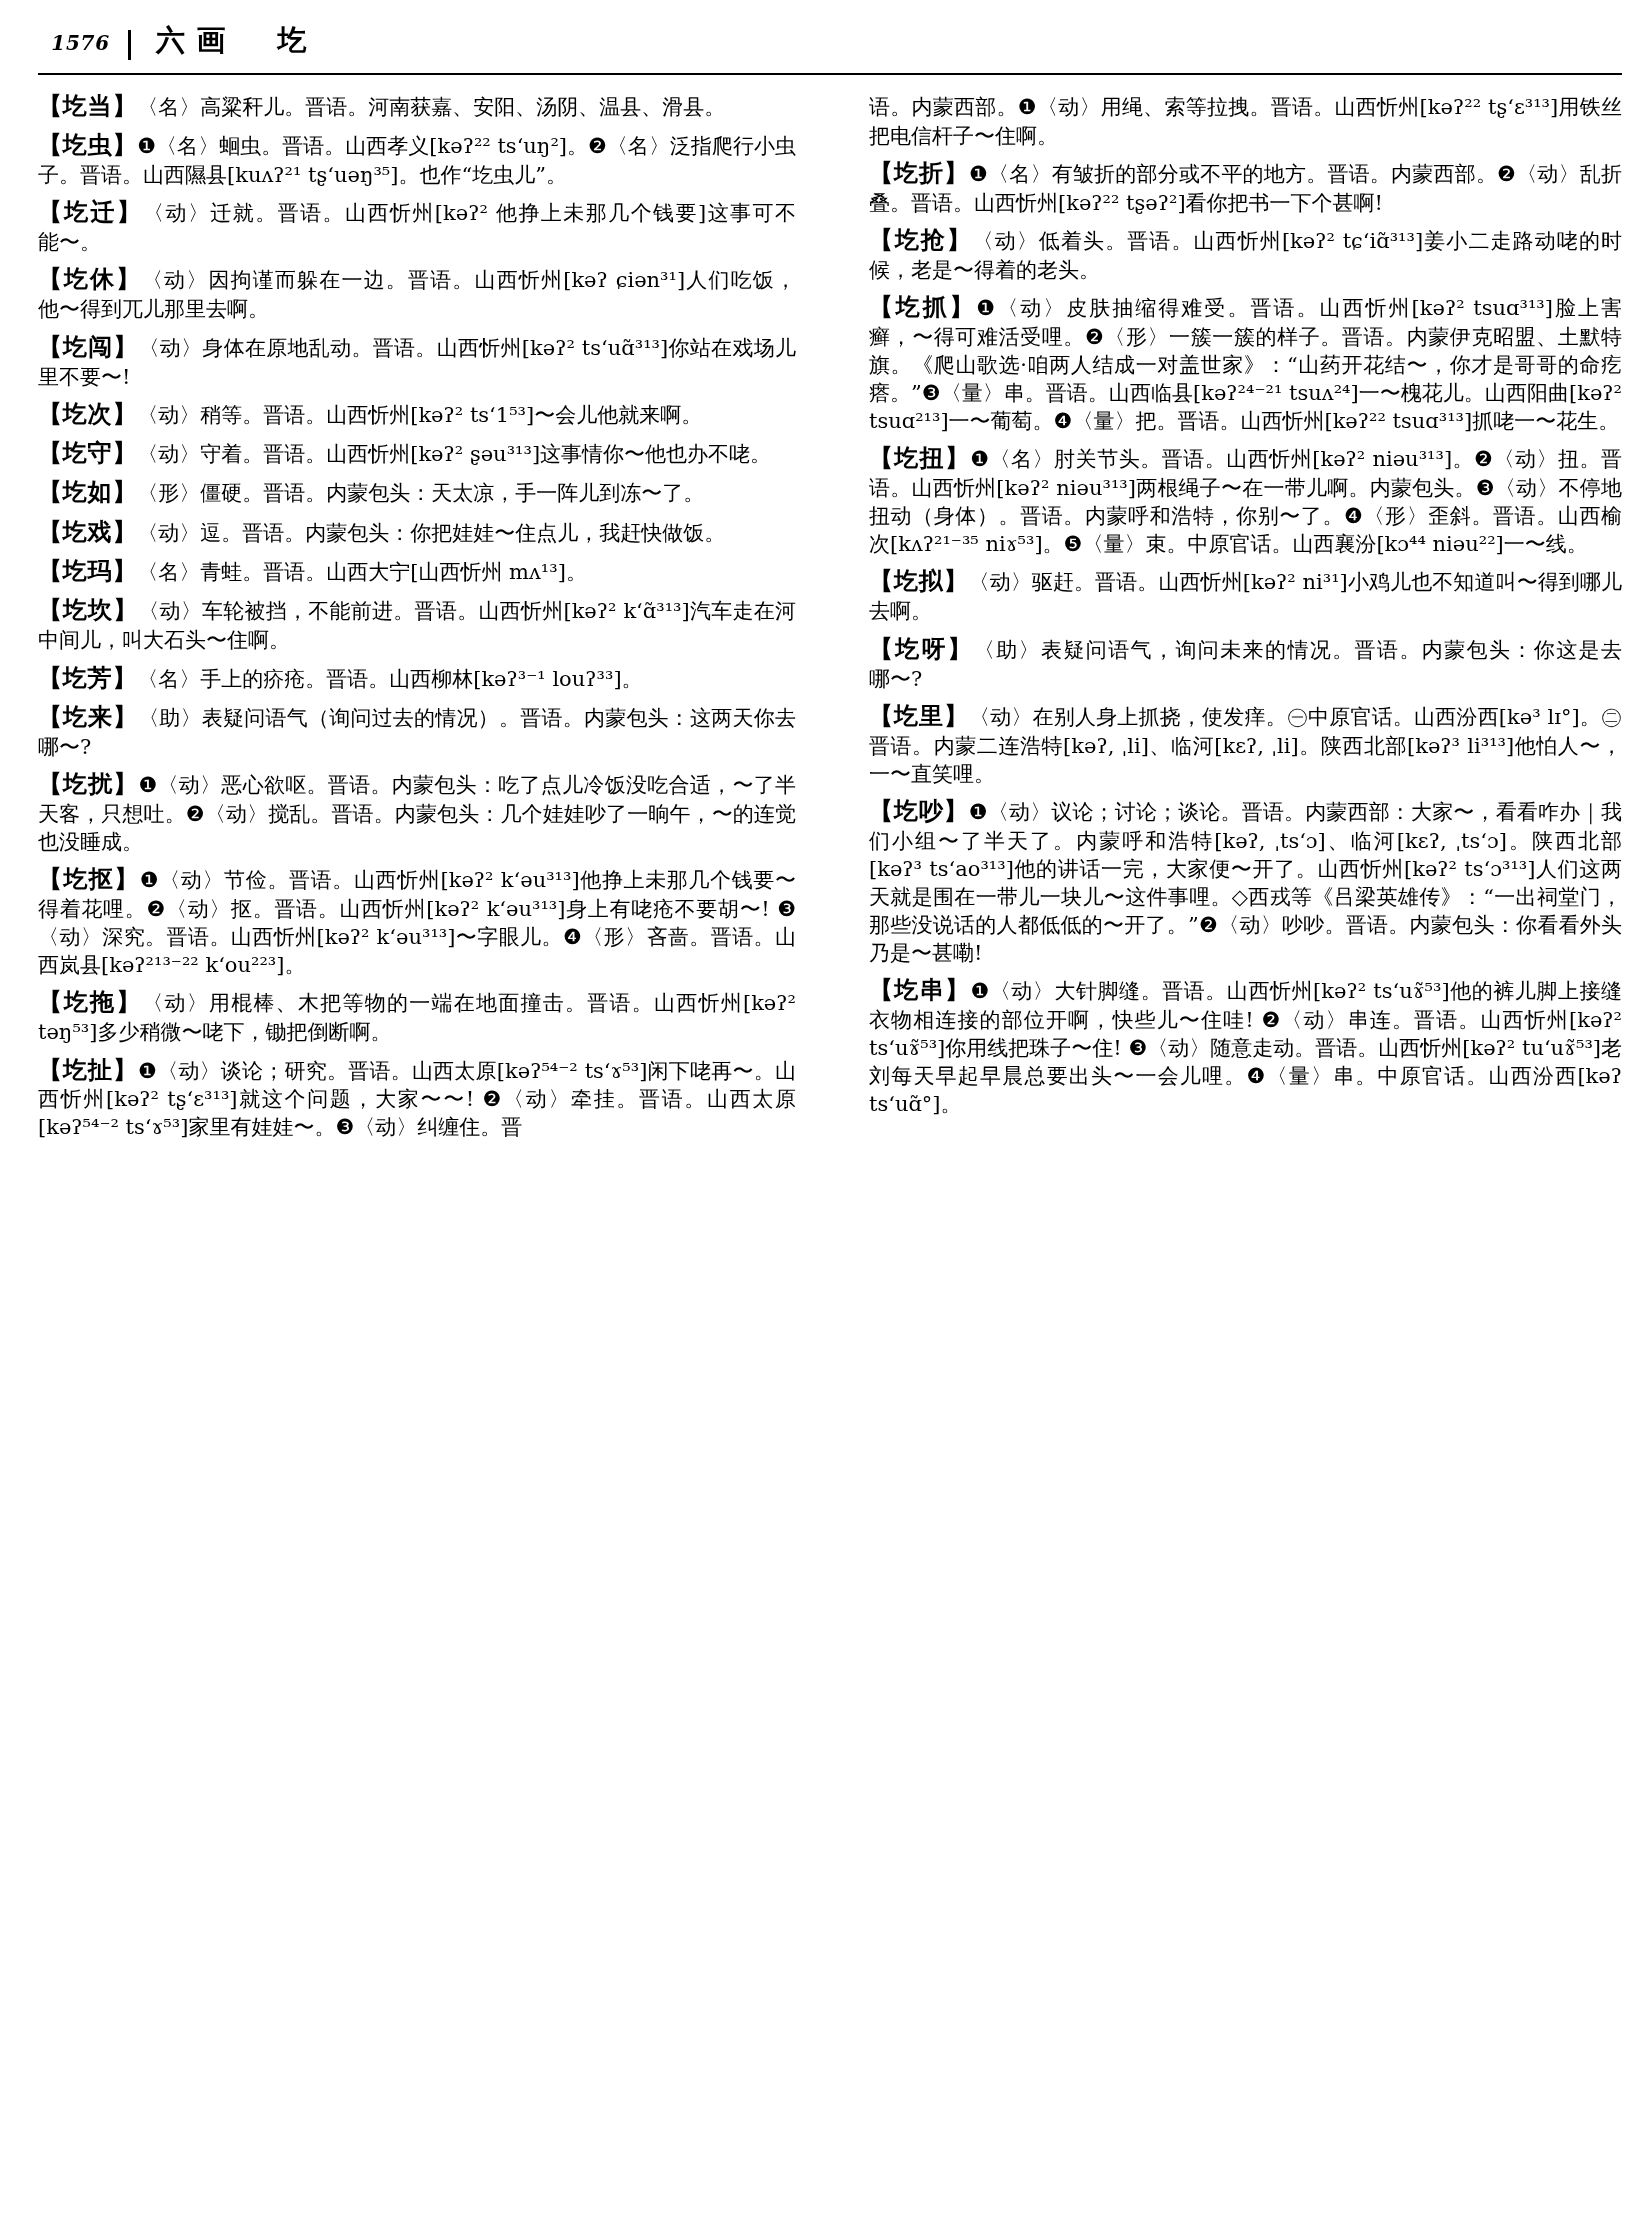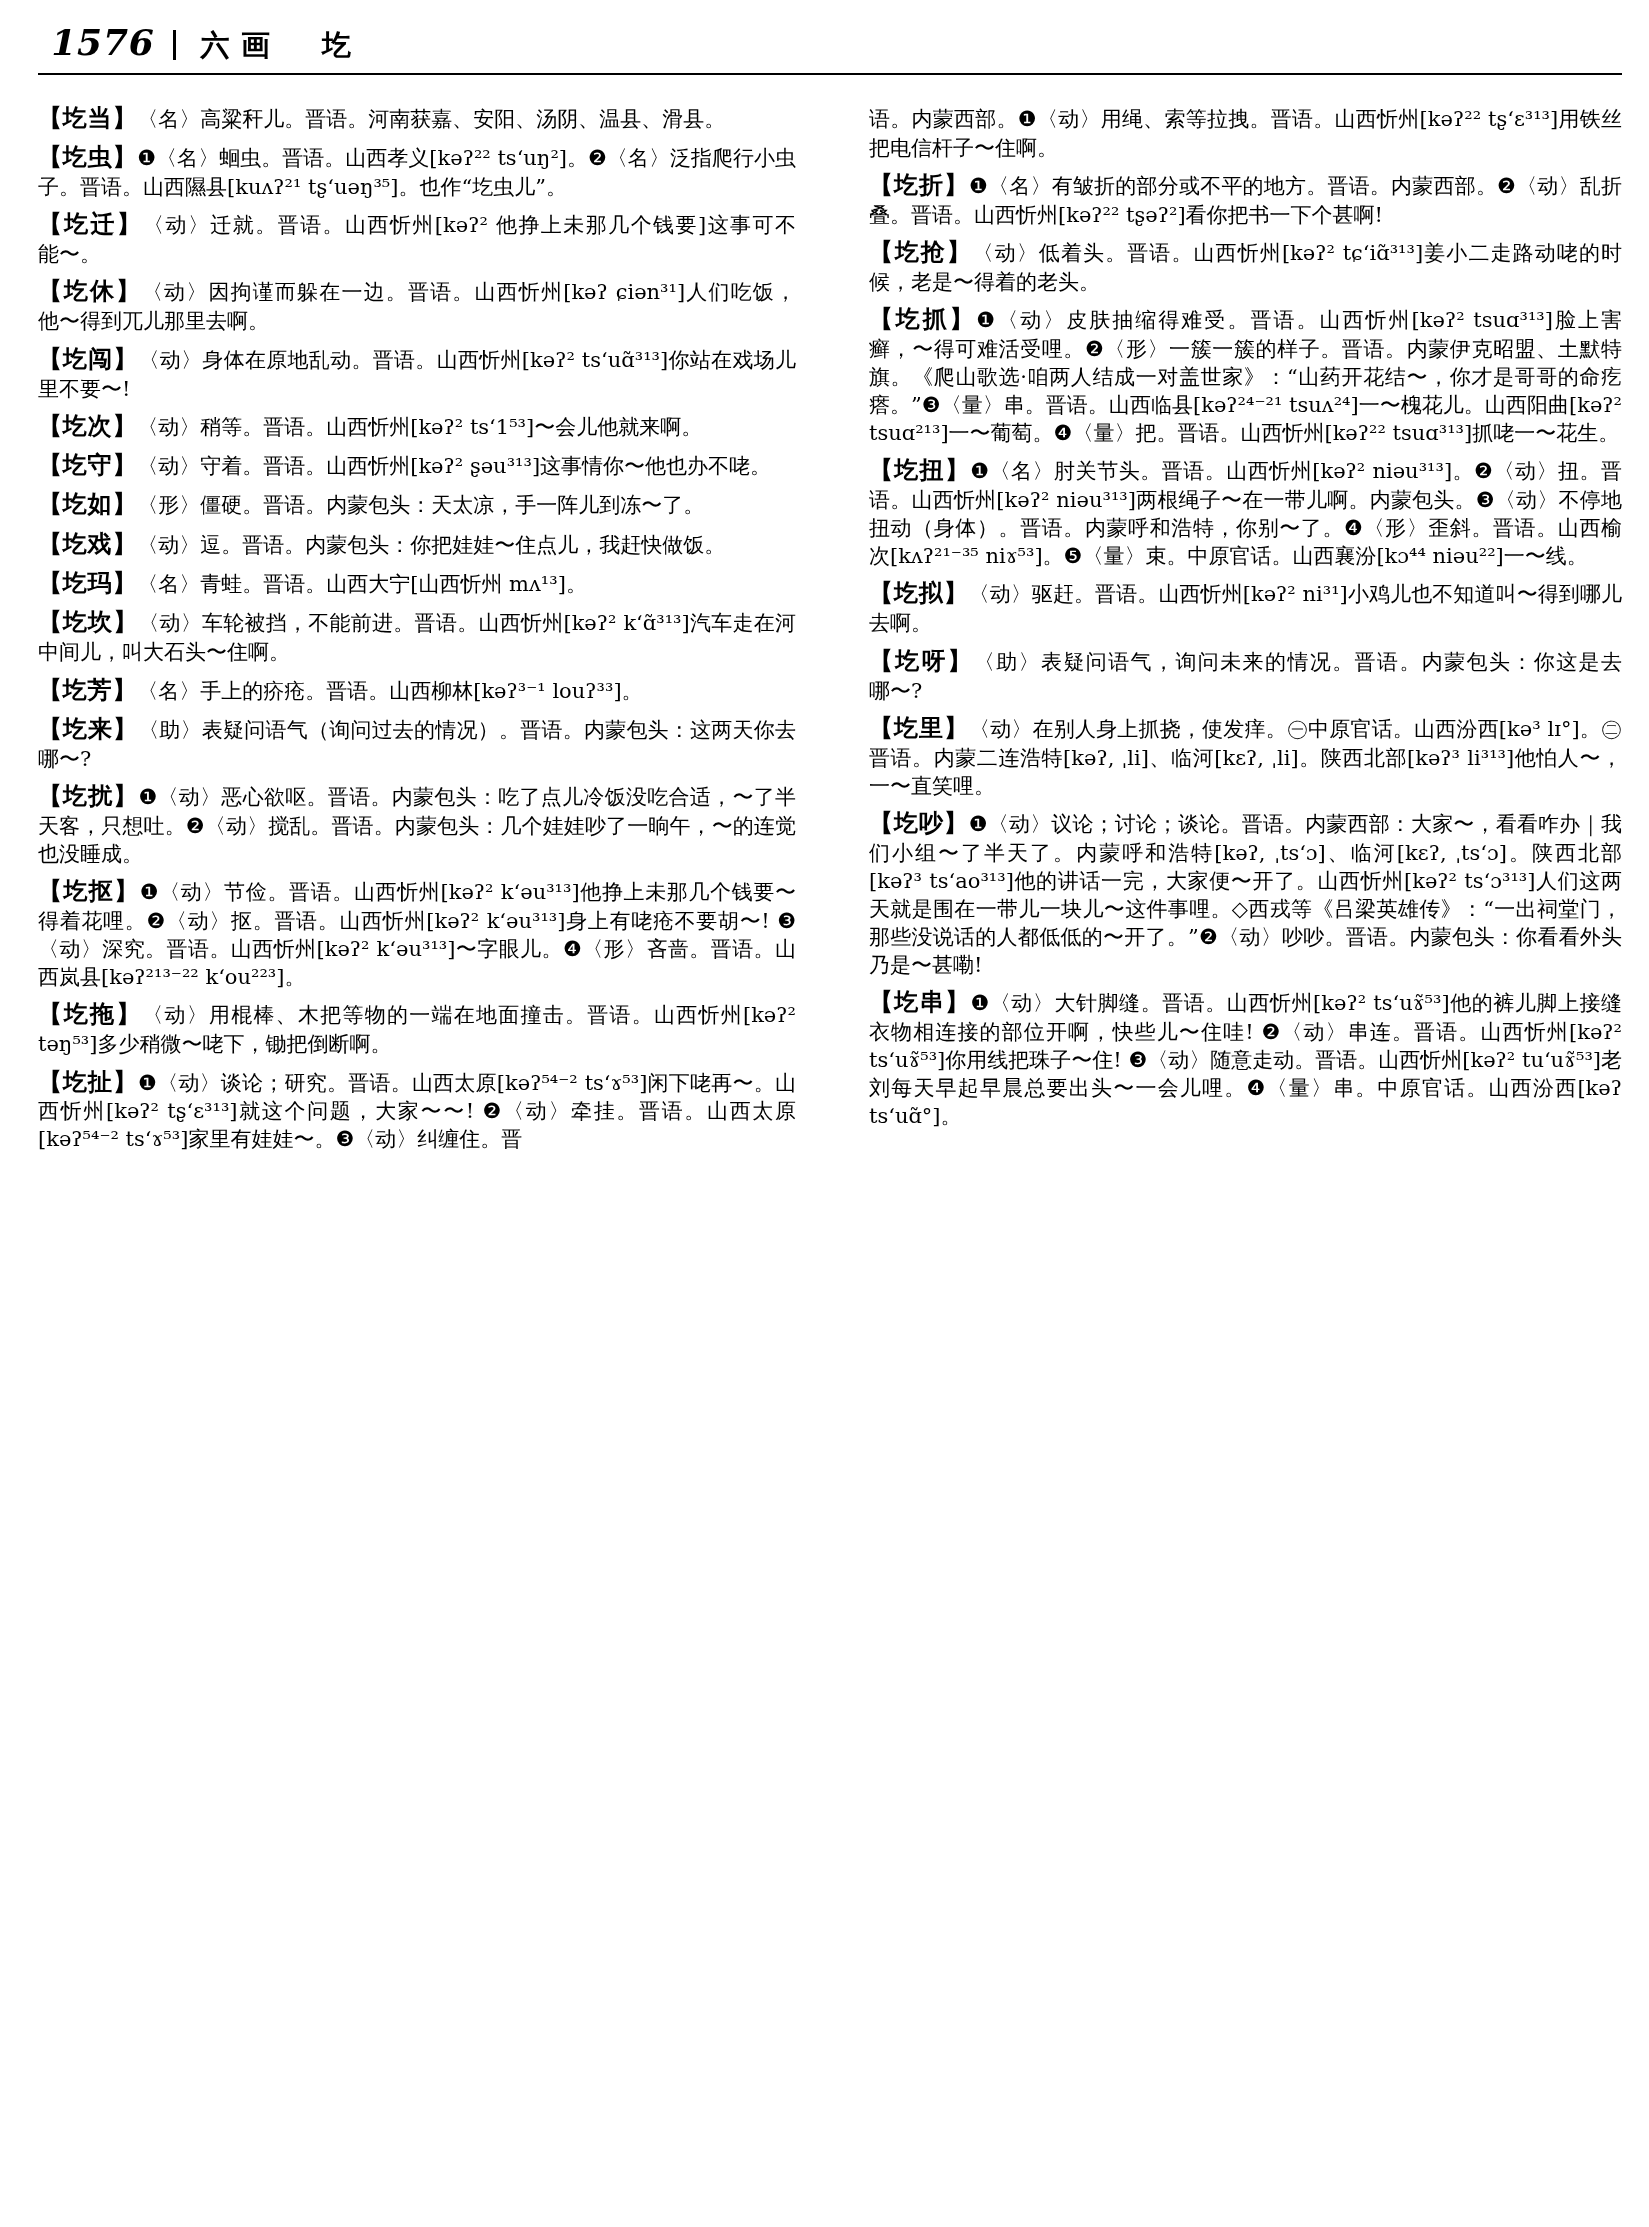"1576" .folio { font-size: 36px -> 20px }
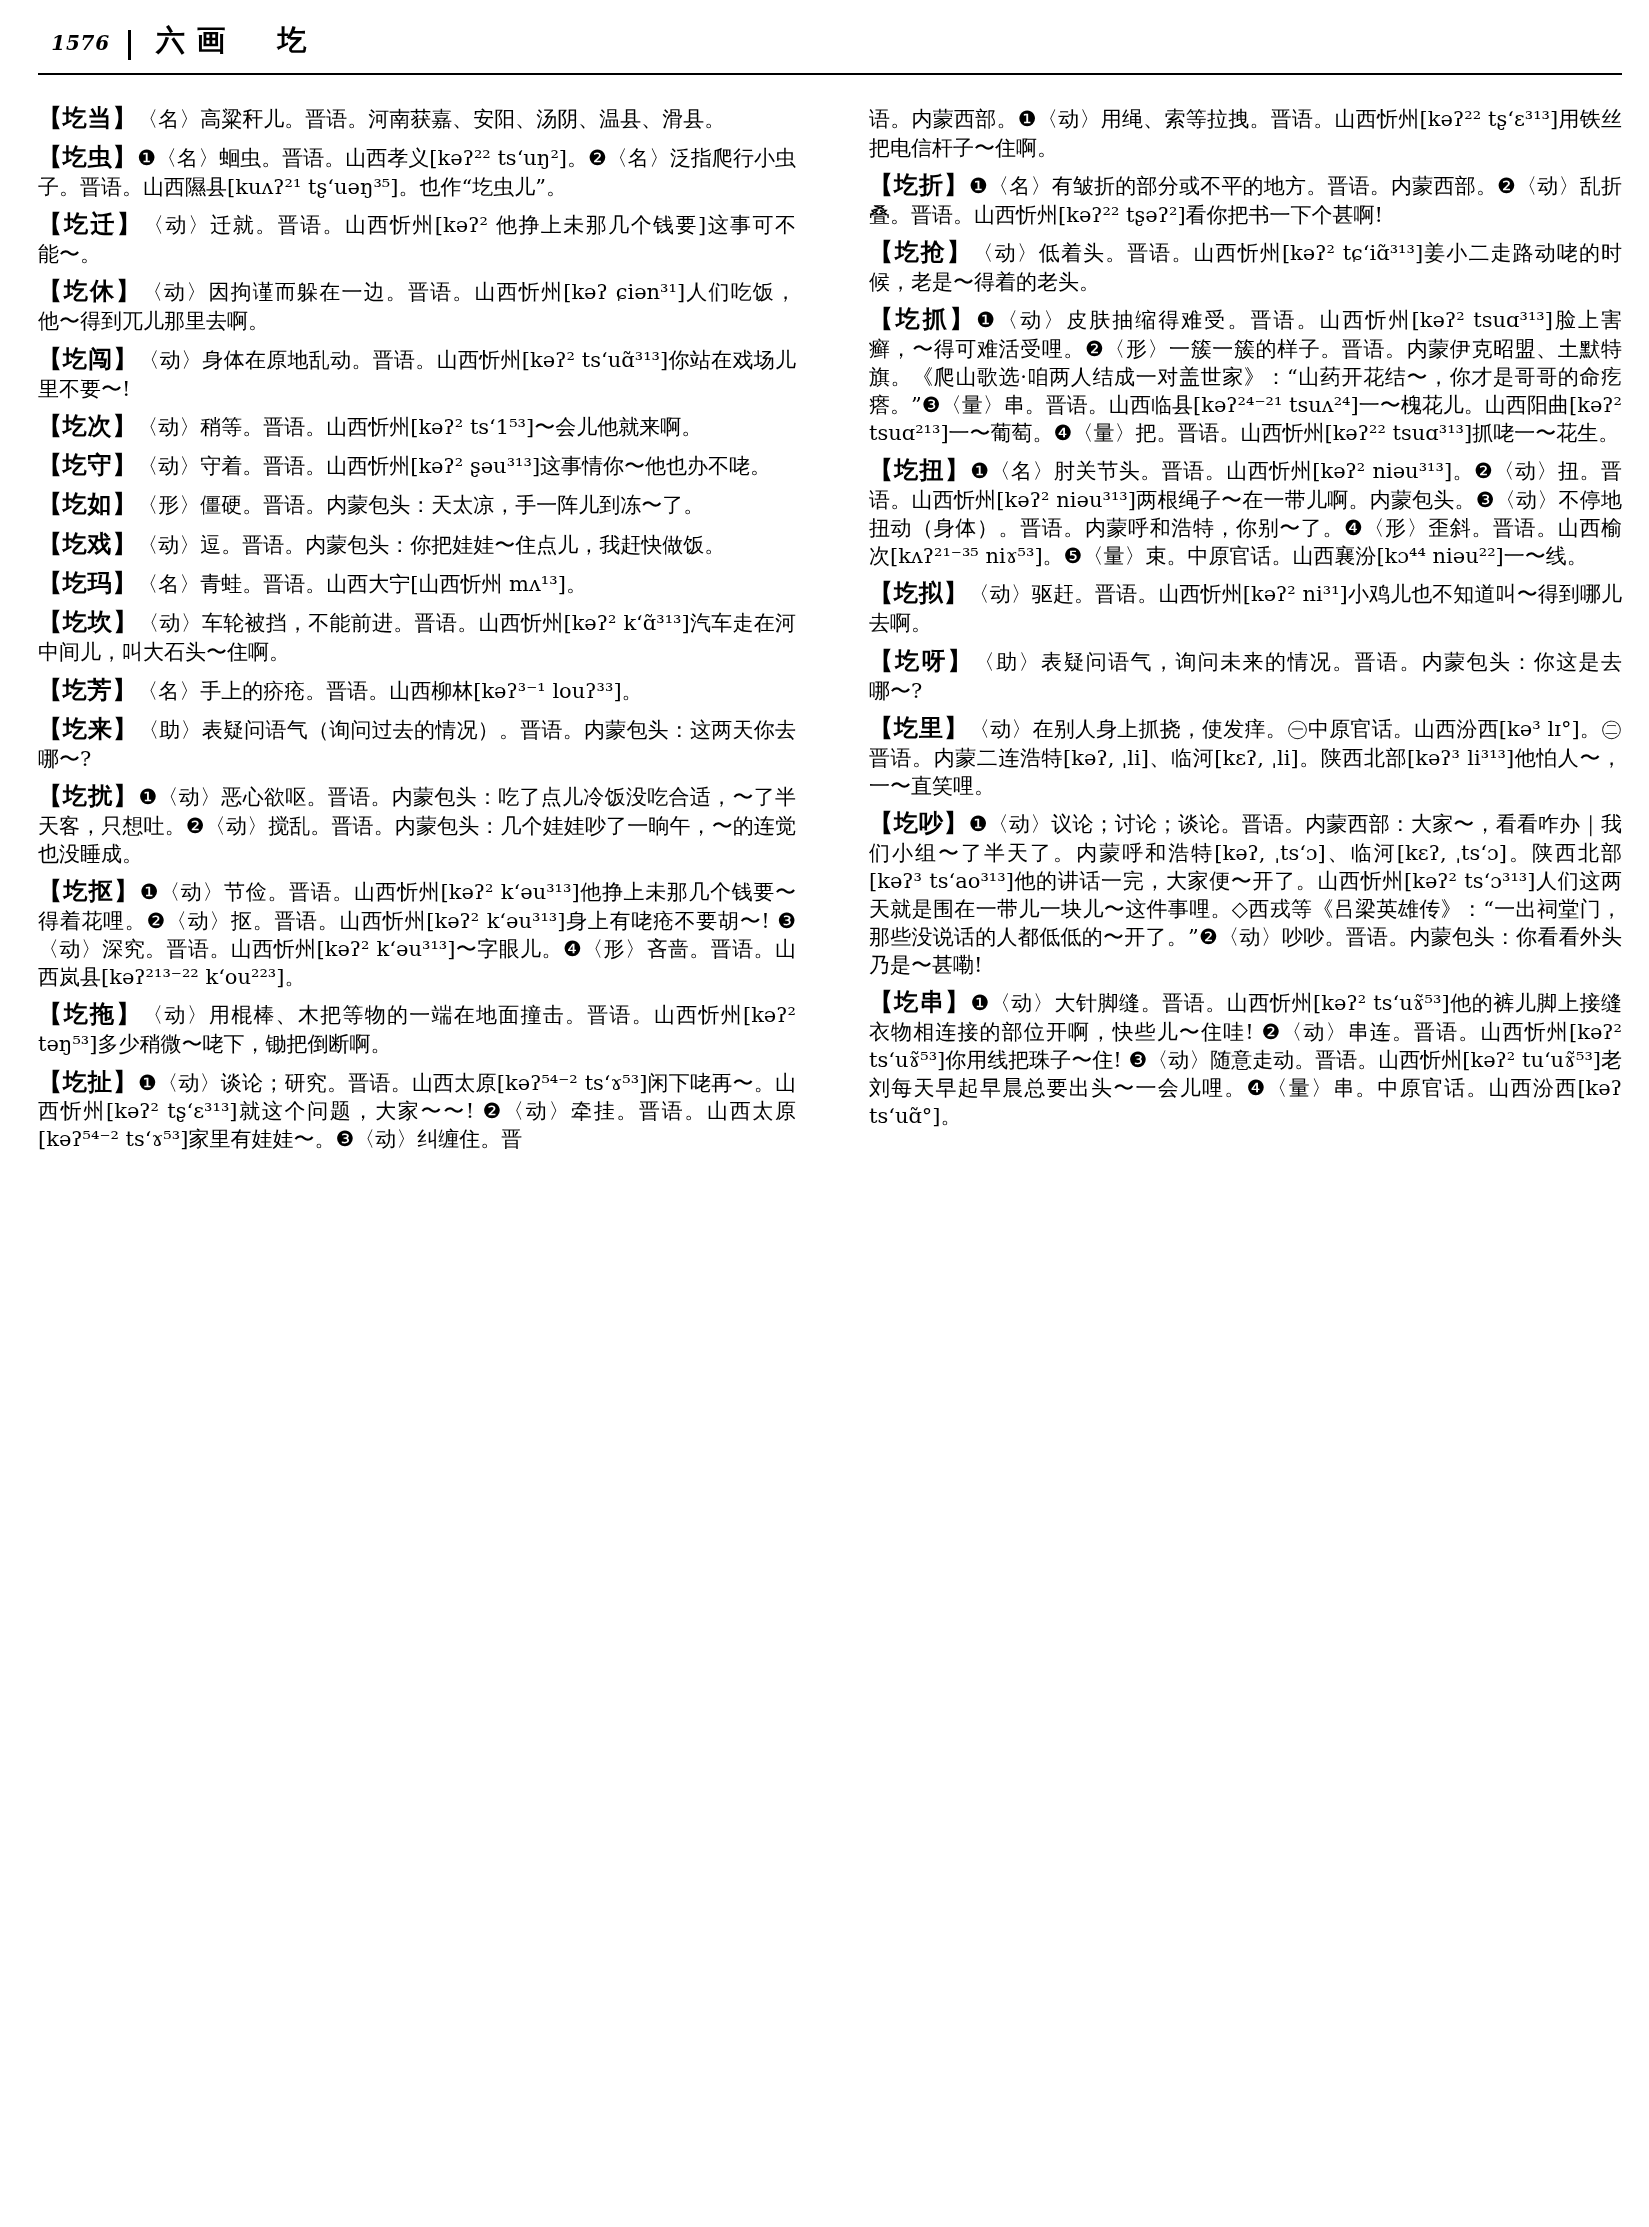"【圪当】〈名〉高粱秆儿。晋语。河南获嘉、安阳、汤阴、温县、滑县。" .columns { margin-top: 28px -> 16px }
